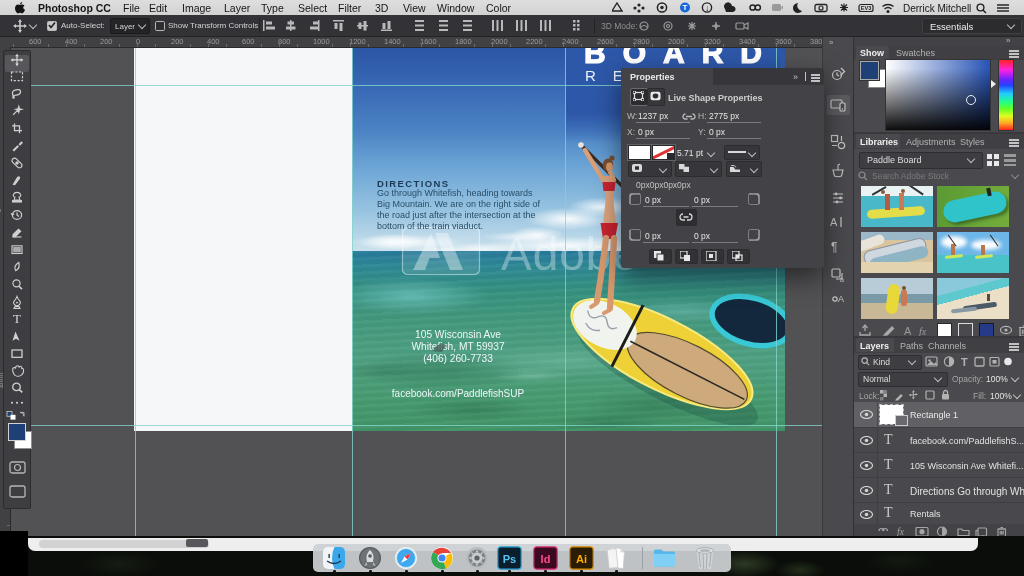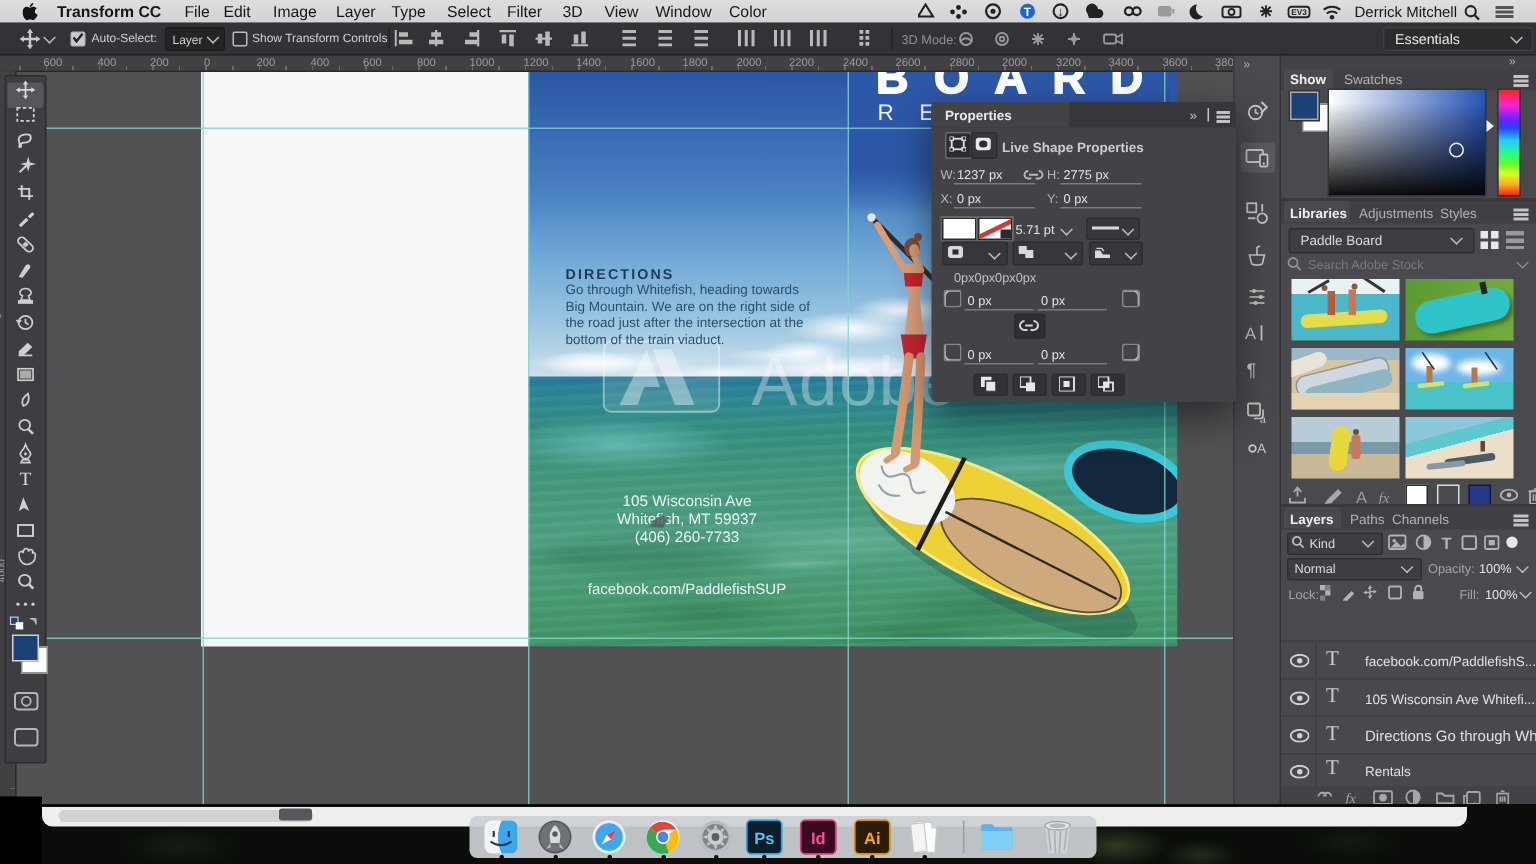"Transform CC" div.mi { text: Transform -> Photoshop }
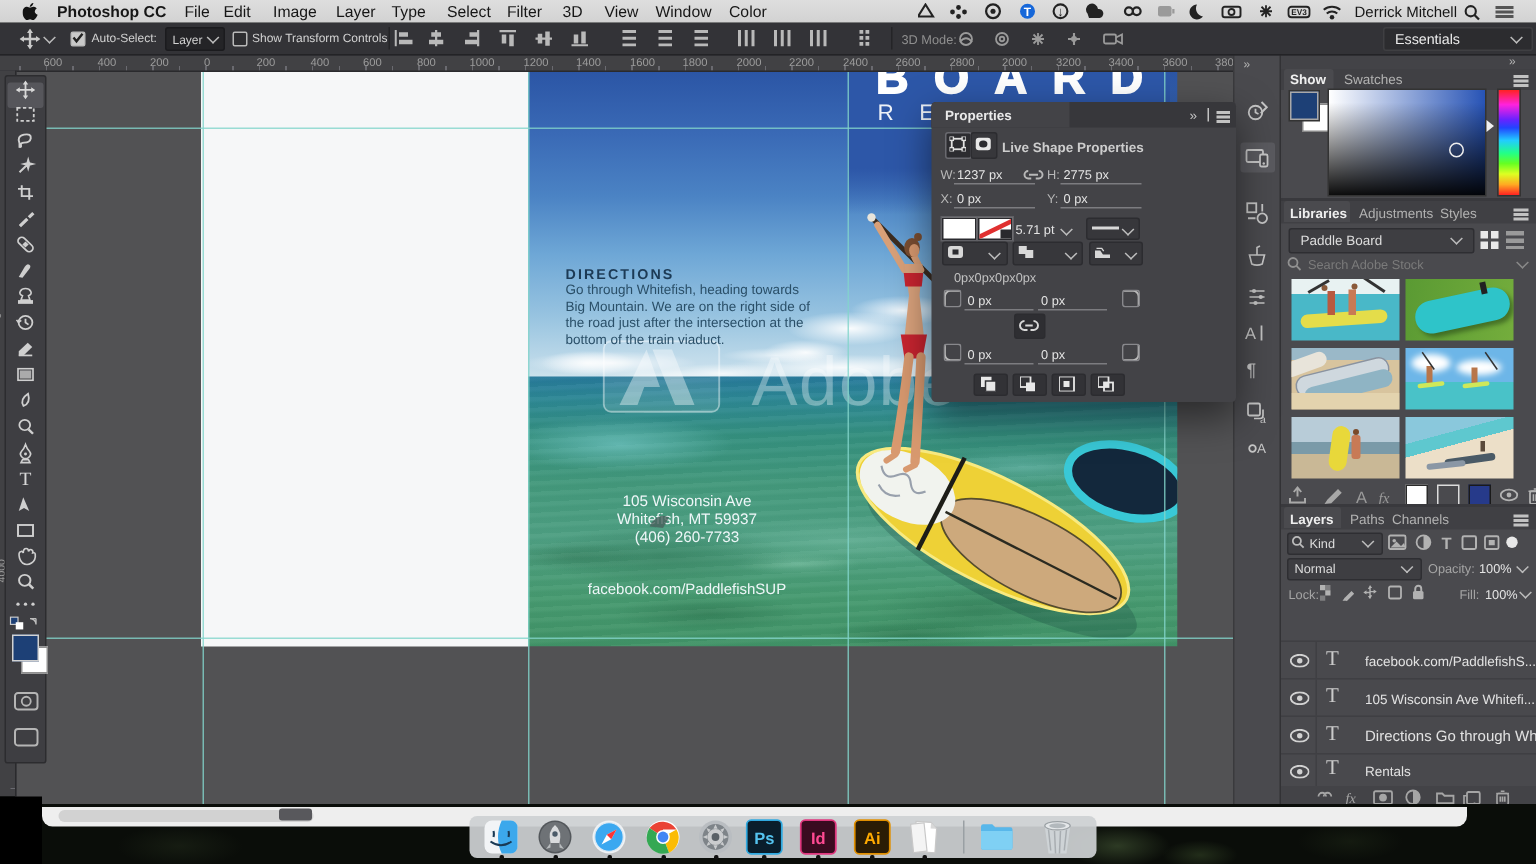"Rectangle 1" div.a { html: none -> <div> <svg> <ellipse></ellipse> <circle></circle> </svg> <div></div> <div></div> <div></div> <div>Rectangle 1</div> </div> }
